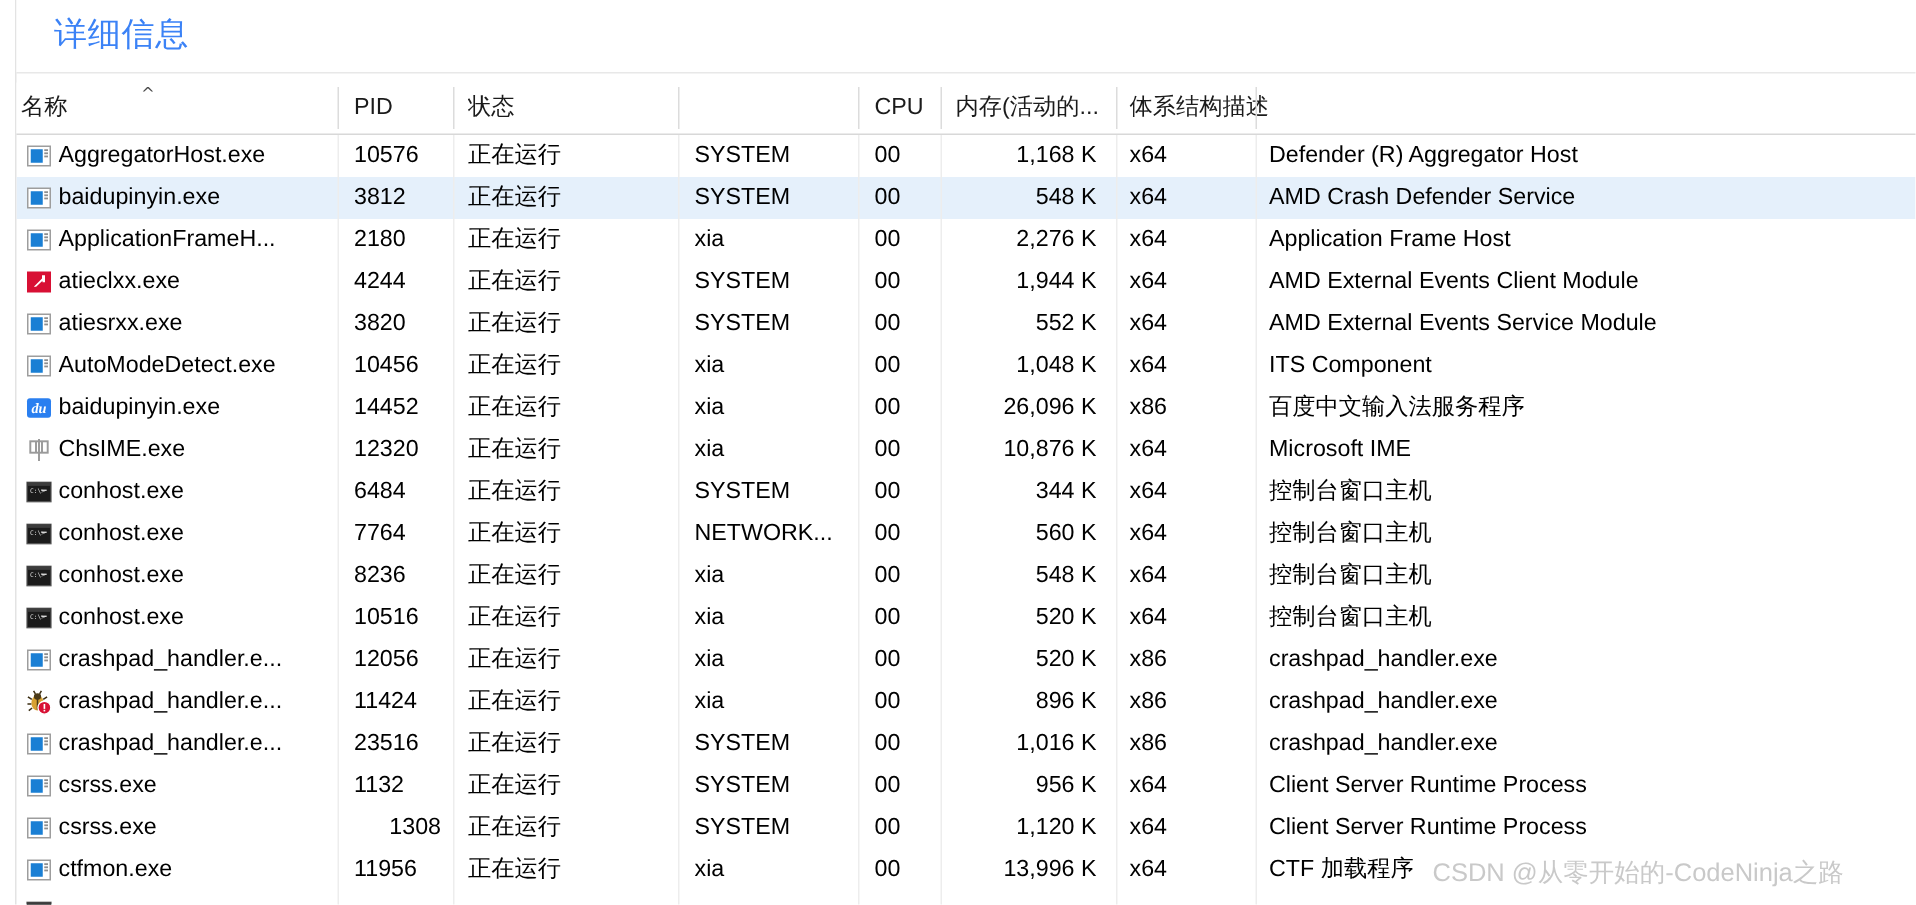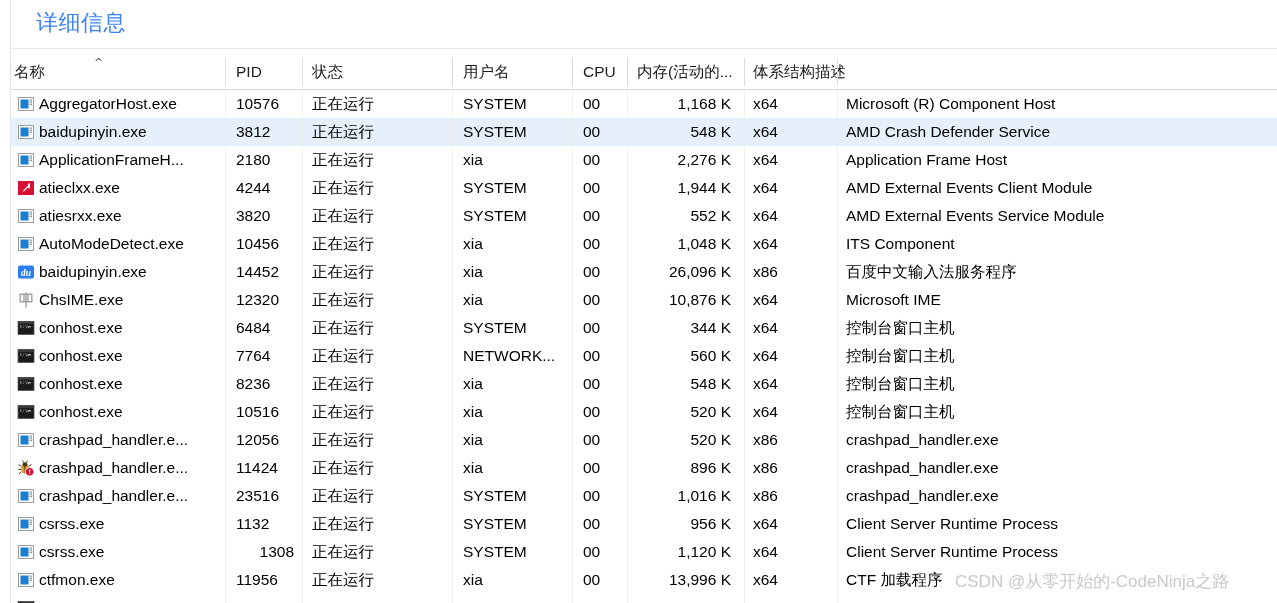"用户名" div.hcell { html: <div>用户名</div> -> none }
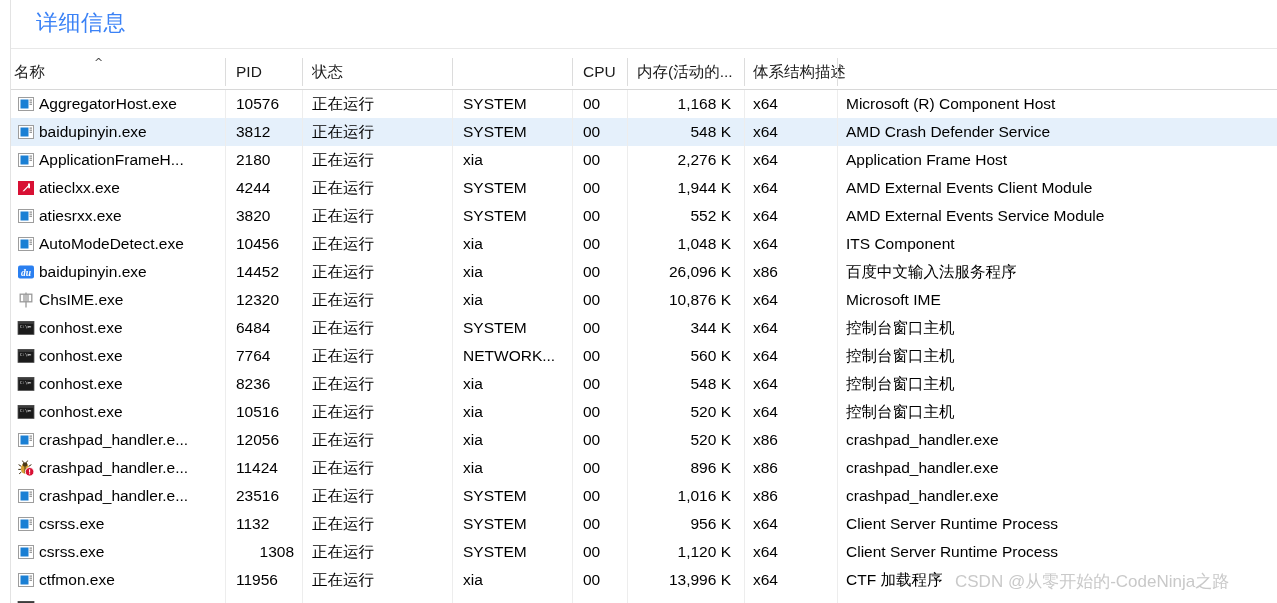"Microsoft (R) Component Host" div.cell { text: Microsoft (R) Component -> Defender (R) Aggregator }
